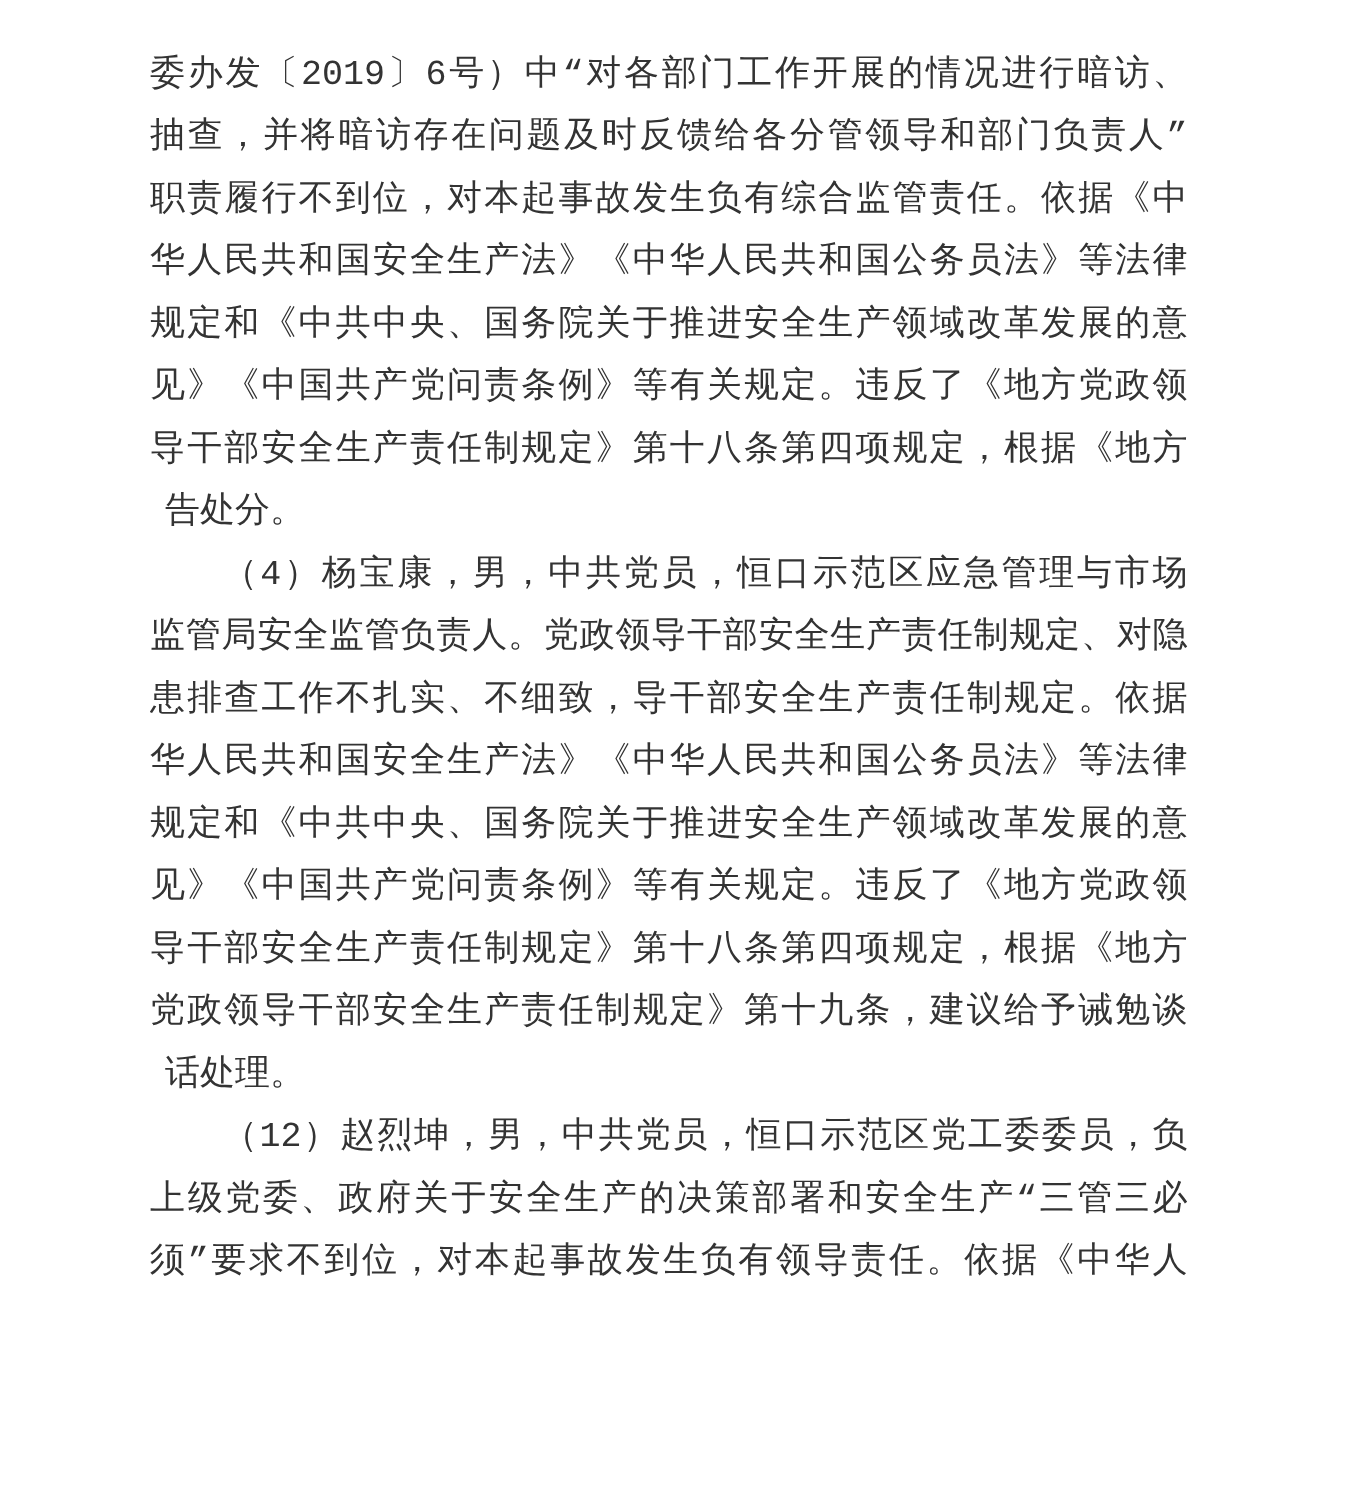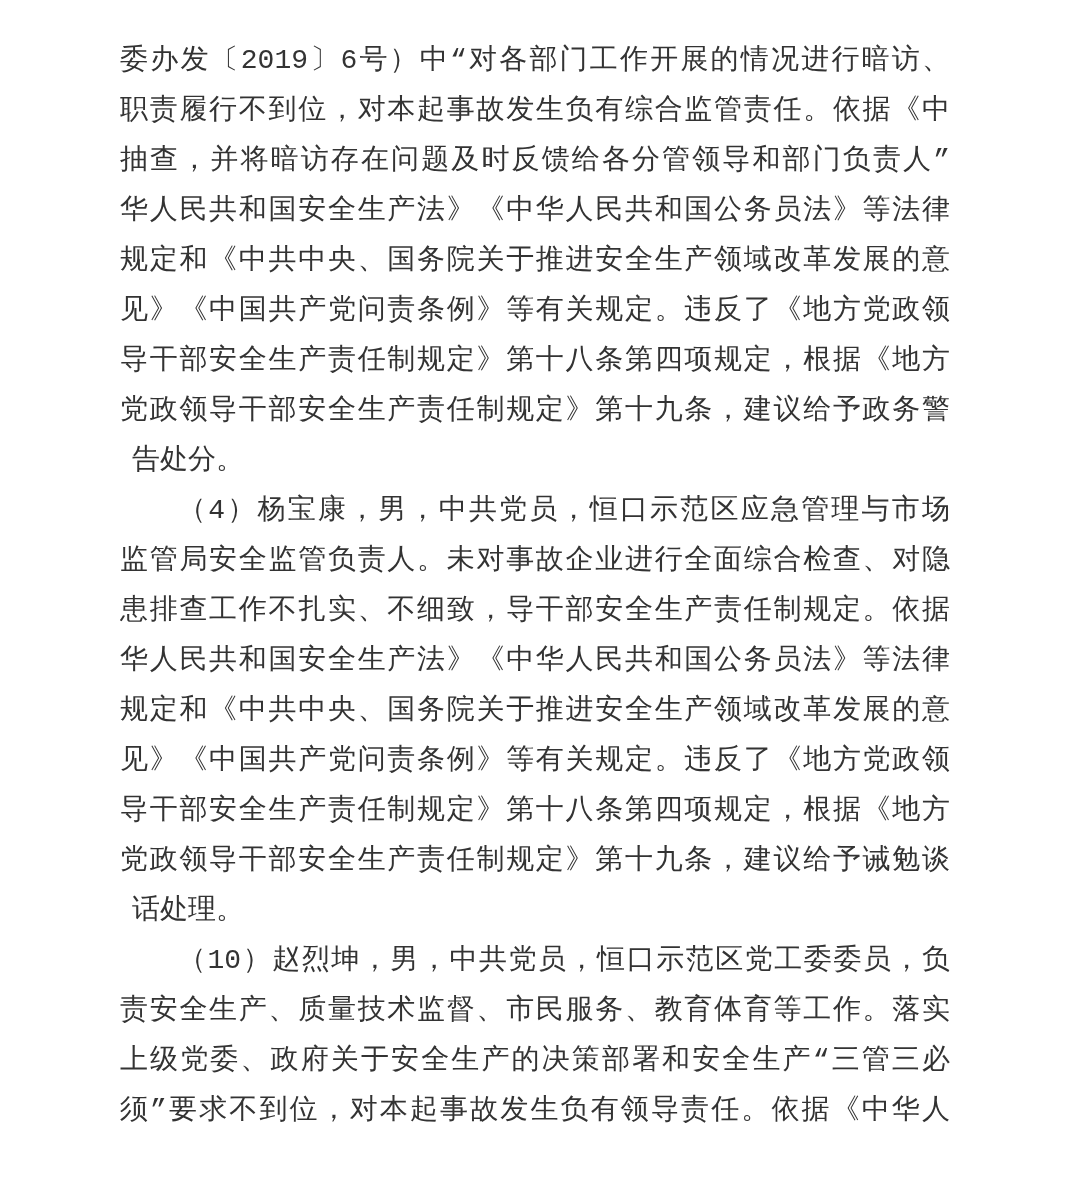"职责履行不到位，对本起事故发生负有综合监管责任。依据《中" div.line { order: before "抽查，并将暗访存在问题及时反馈给各分管领导和部门负责人”" -> after "抽查，并将暗访存在问题及时反馈给各分管领导和部门负责人”" }
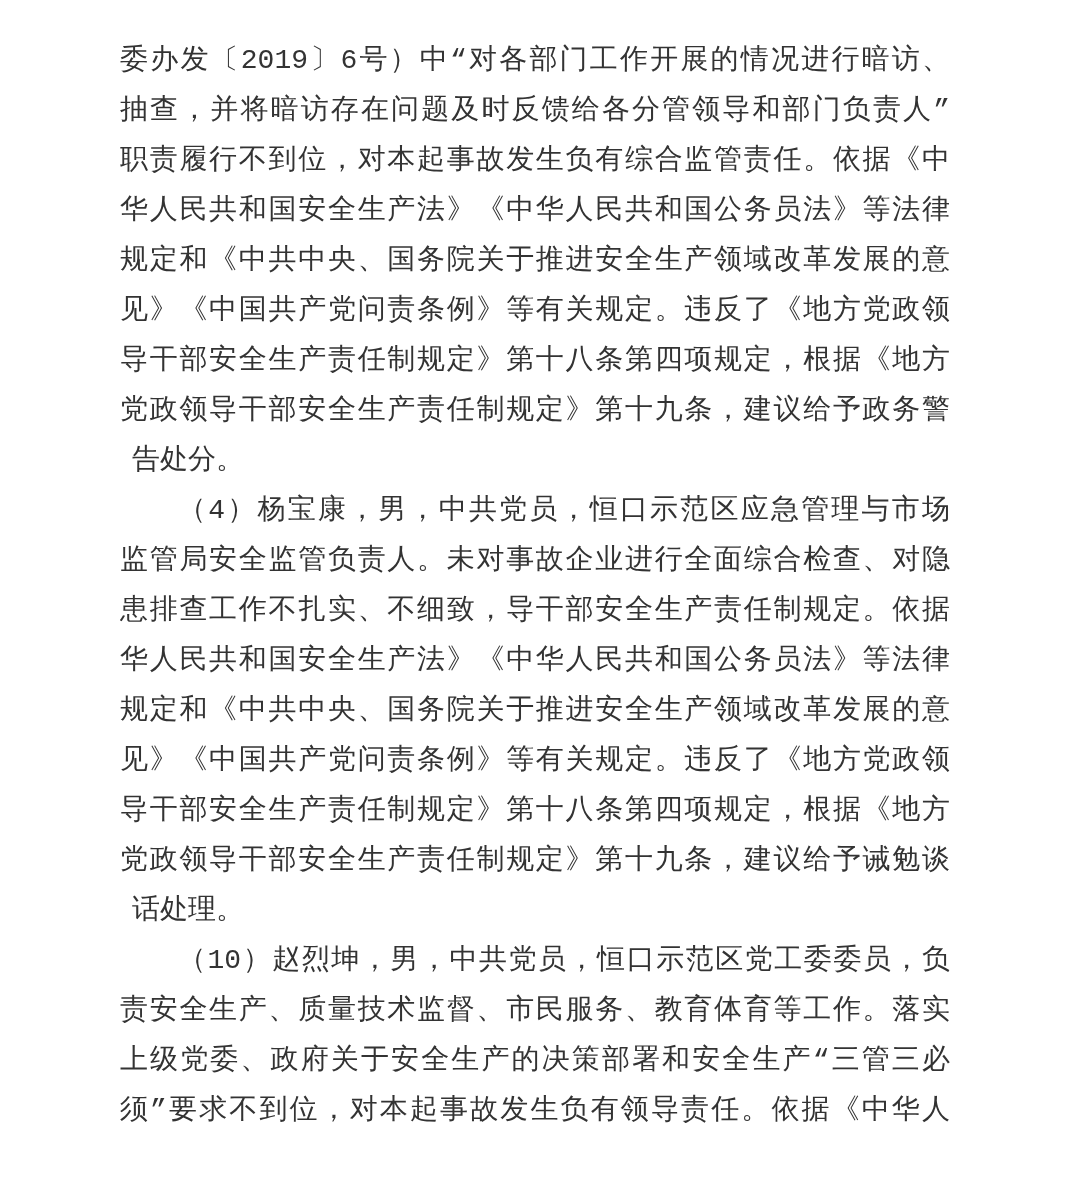"党政领导干部安全生产责任制规定》第十九条，建议给予政务警" div.line { html: <div>党政领导干部安全生产责任制规定》第十九条，建议给予政务警</div> -> none }
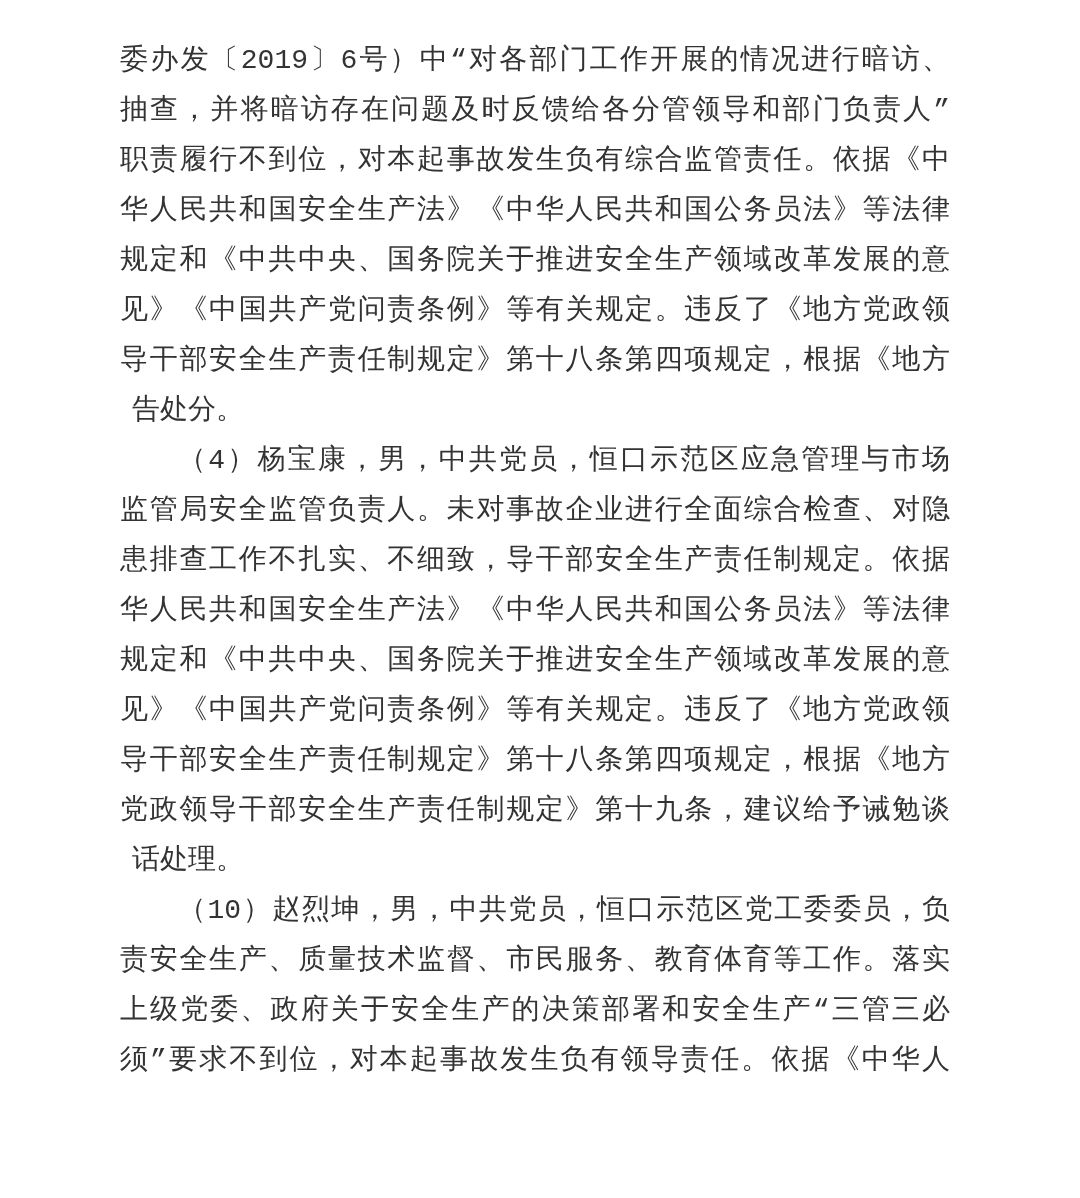"监管局安全监管负责人。未对事故企业进行全面综合检查、对隐" div.line { text: 未对事故企业进行全面综合检查 -> 党政领导干部安全生产责任制规定 }
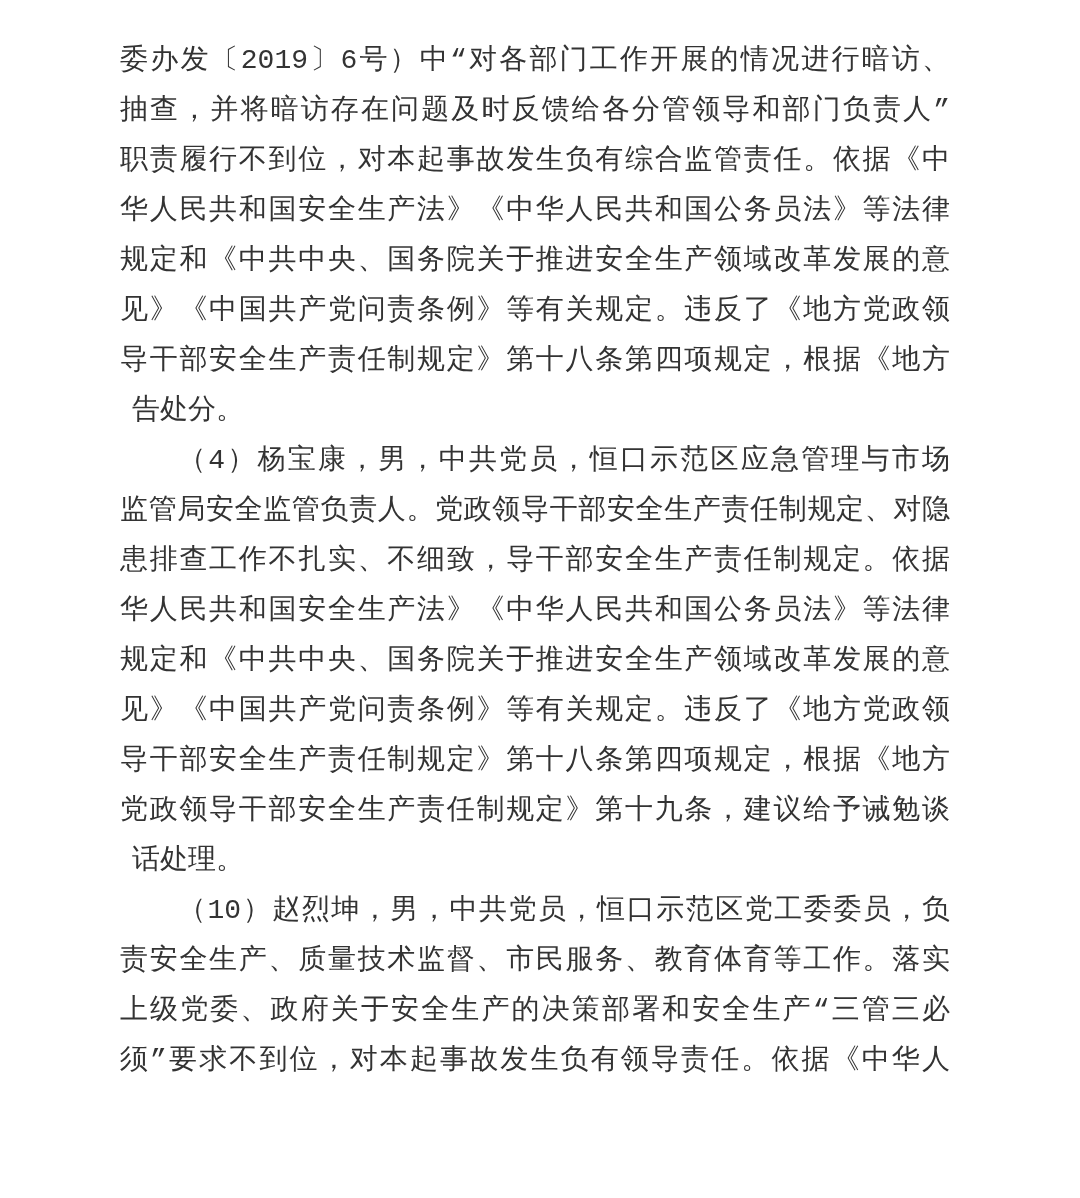"（10）赵烈坤，男，中共党员，恒口示范区党工委委员，负" div.line { text: 10 -> 12 }
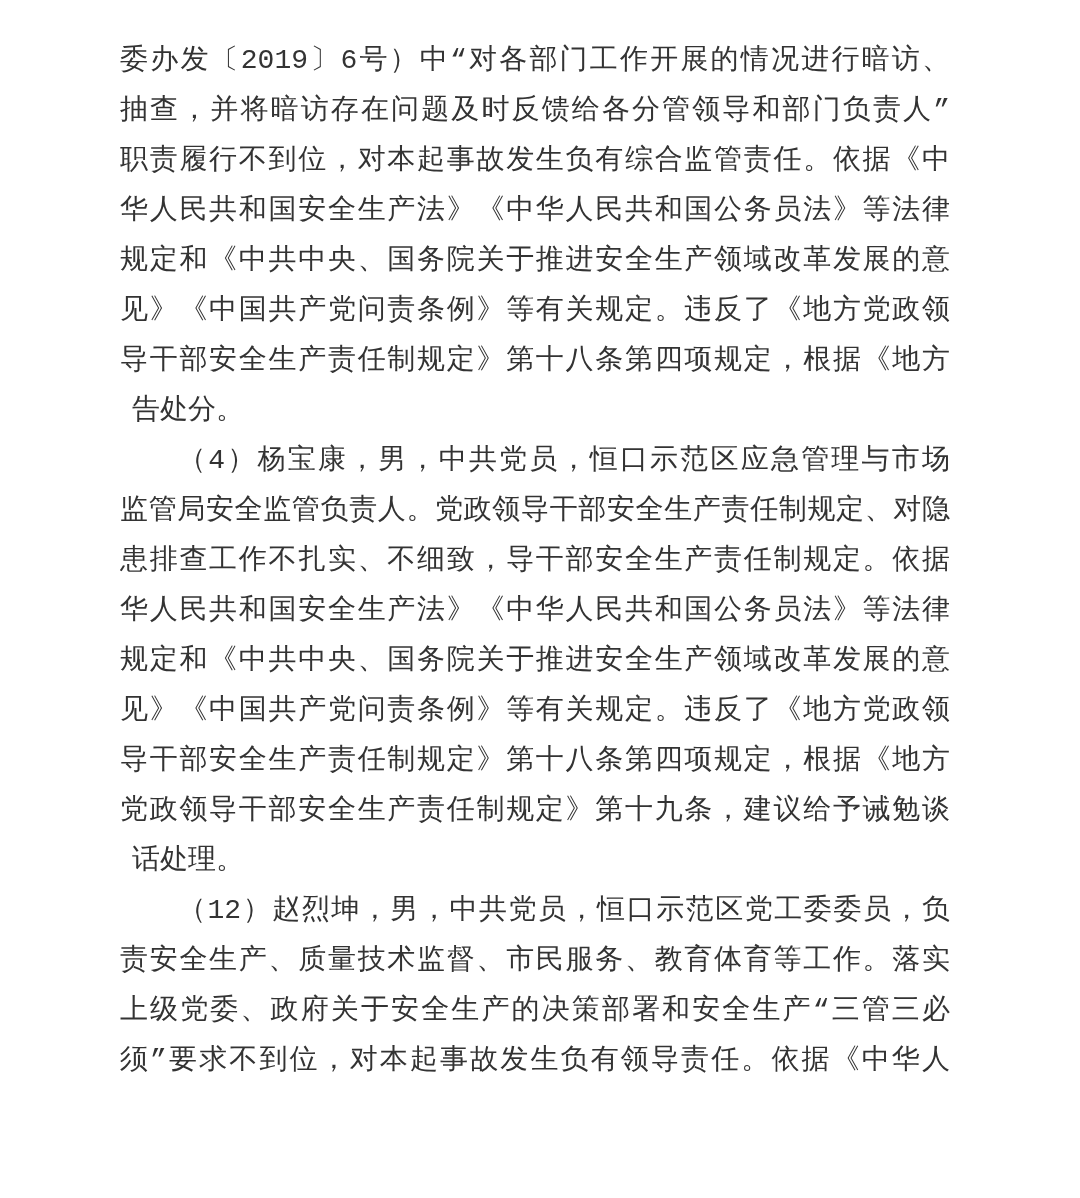"责安全生产、质量技术监督、市民服务、教育体育等工作。落实" div.line { html: <div>责安全生产、质量技术监督、市民服务、教育体育等工作。落实</div> -> none }
